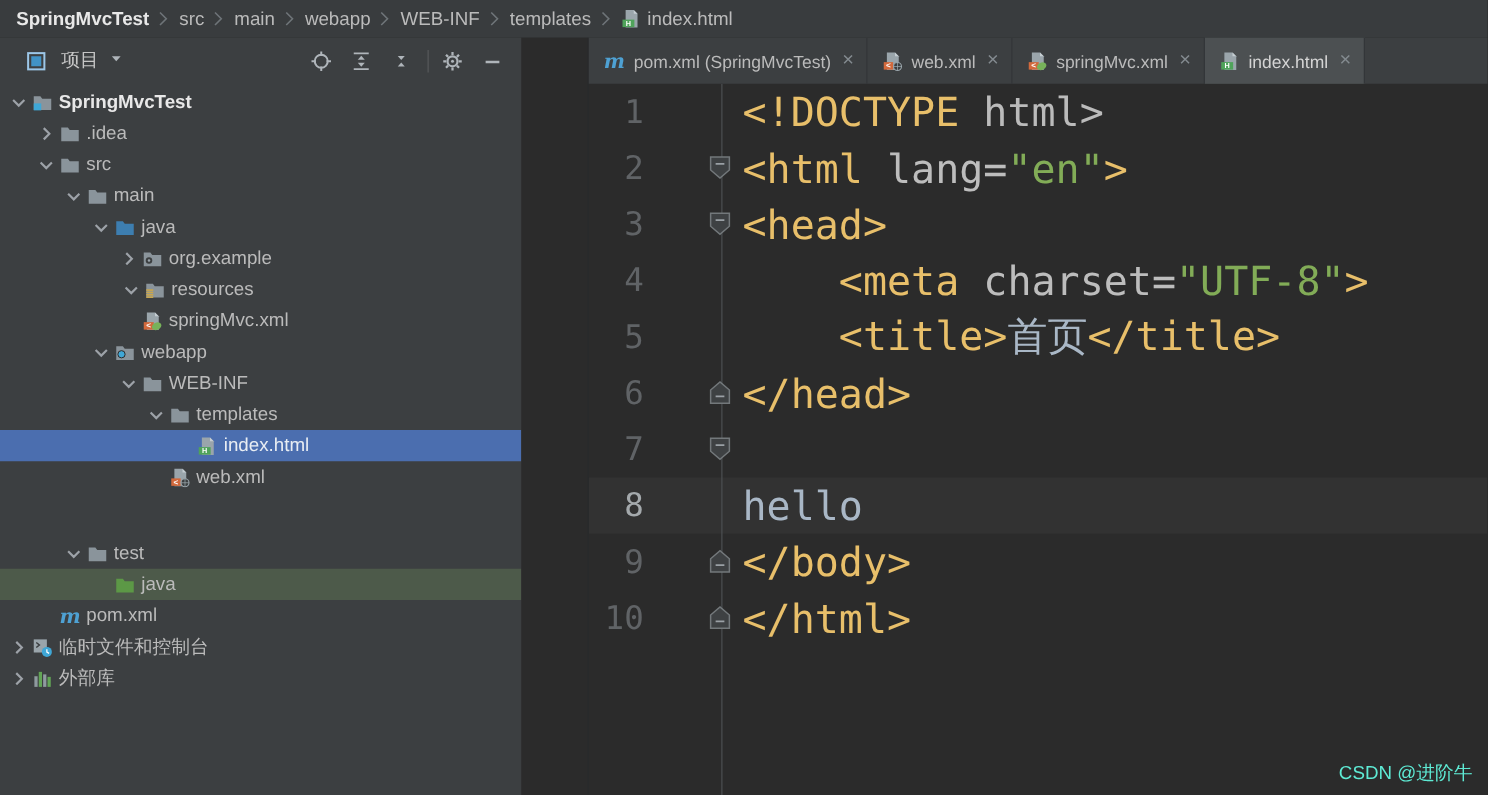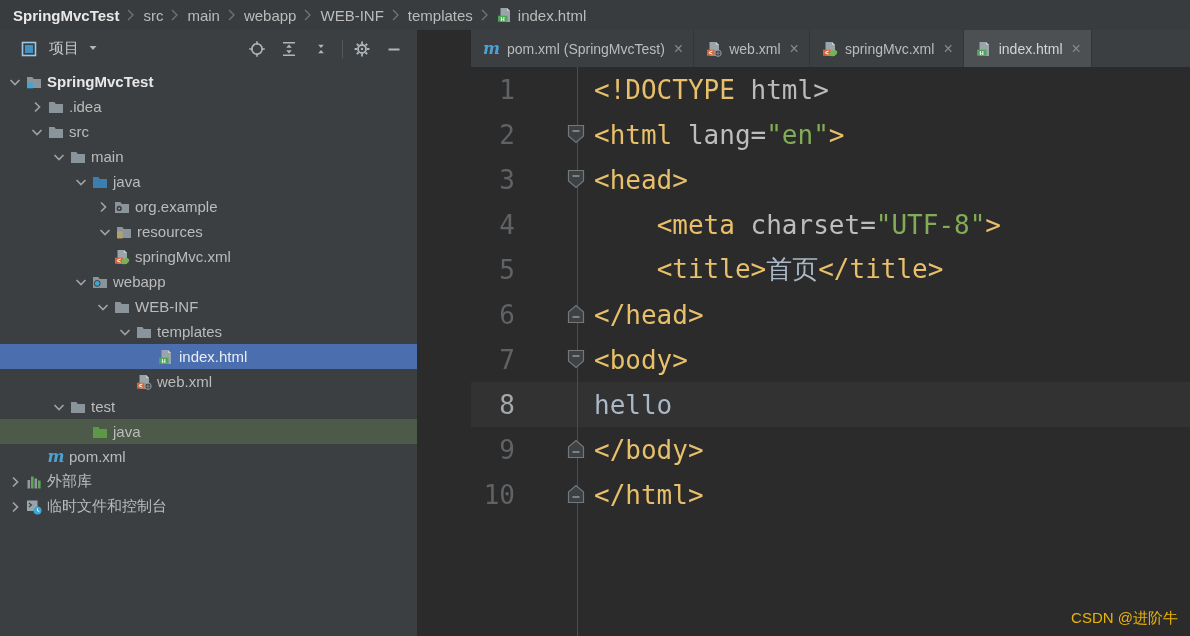"<!DOCTYPE html>" .ltext { font-size: 26px -> 32px }
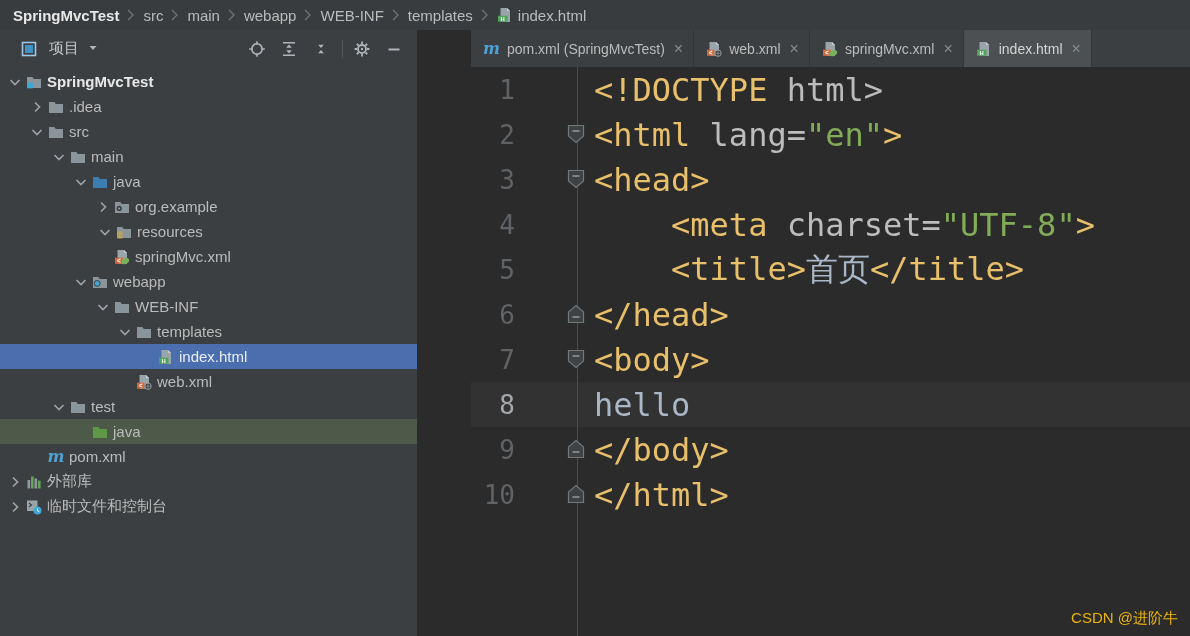"<body>" span.ltext { html: <span><span>&lt;body&gt;</span></span> -> none }
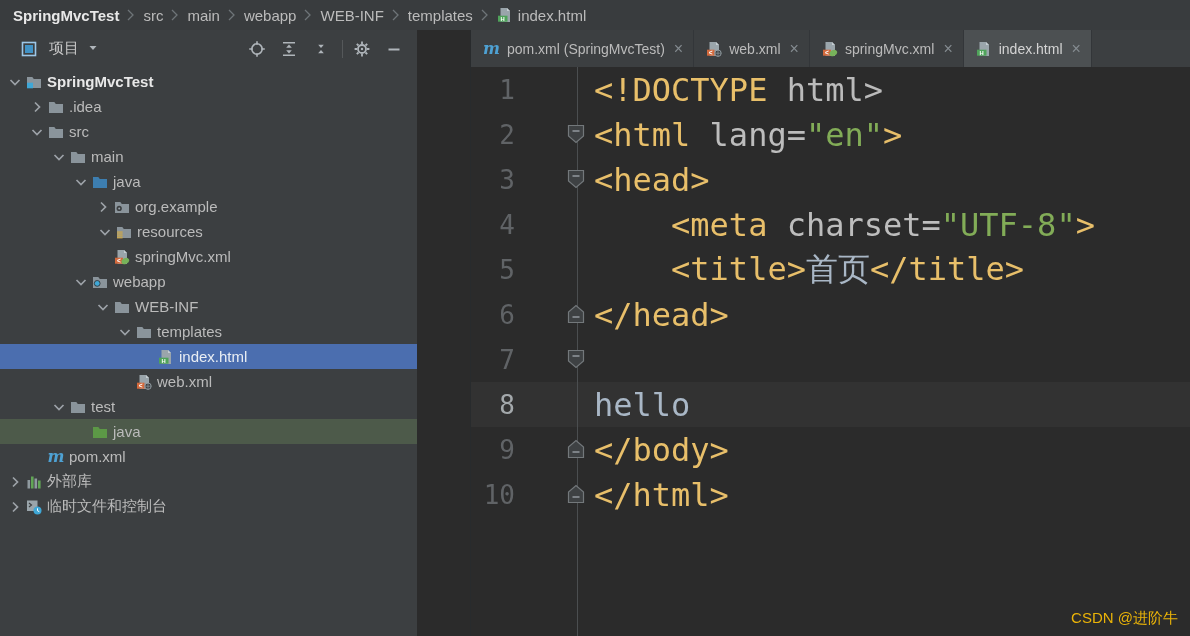"test" div.trow { margin-top: none -> 36px }
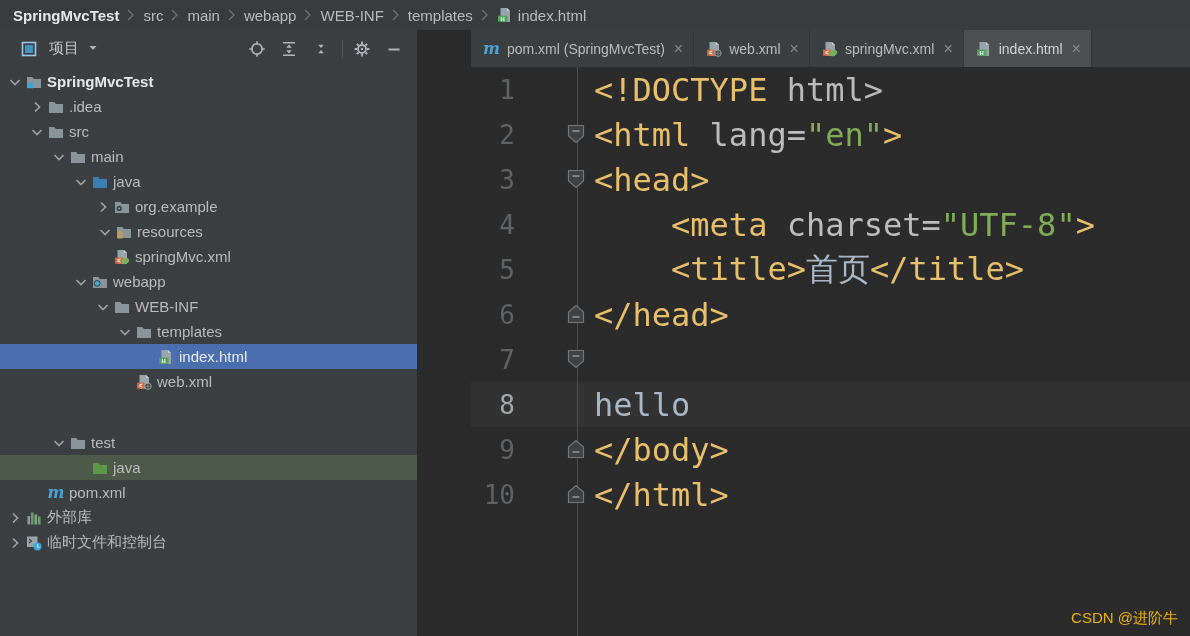"外部库" div.trow { order: before "临时文件和控制台" -> after "临时文件和控制台" }
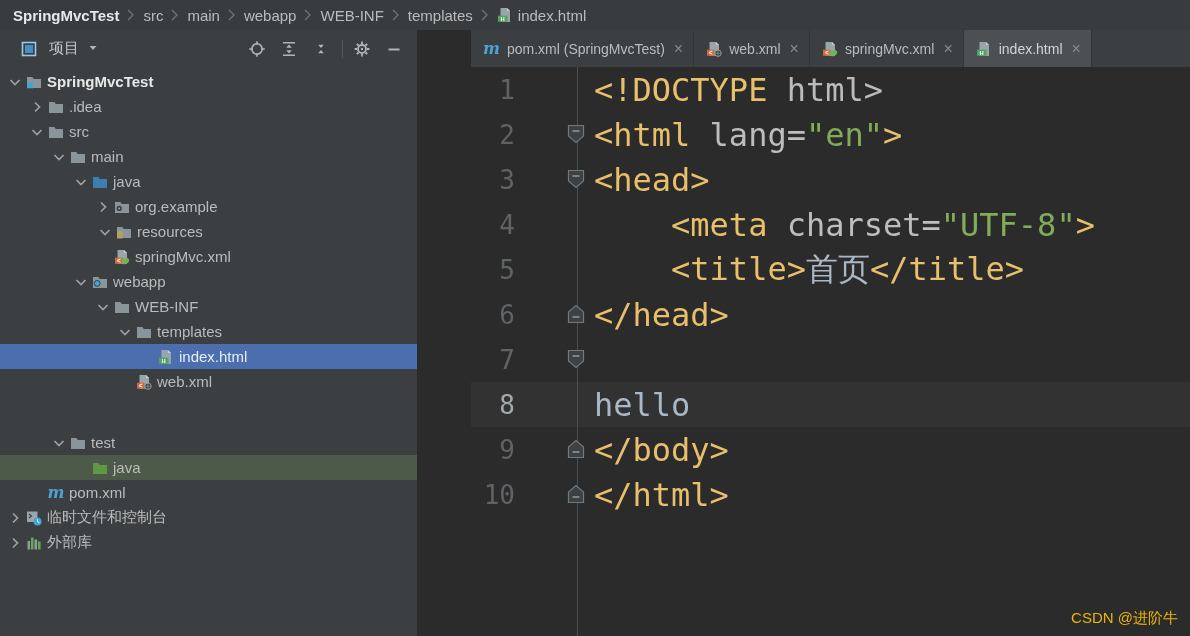"CSDN @进阶牛" .watermark { color: #eab308 -> #5eead4 }
